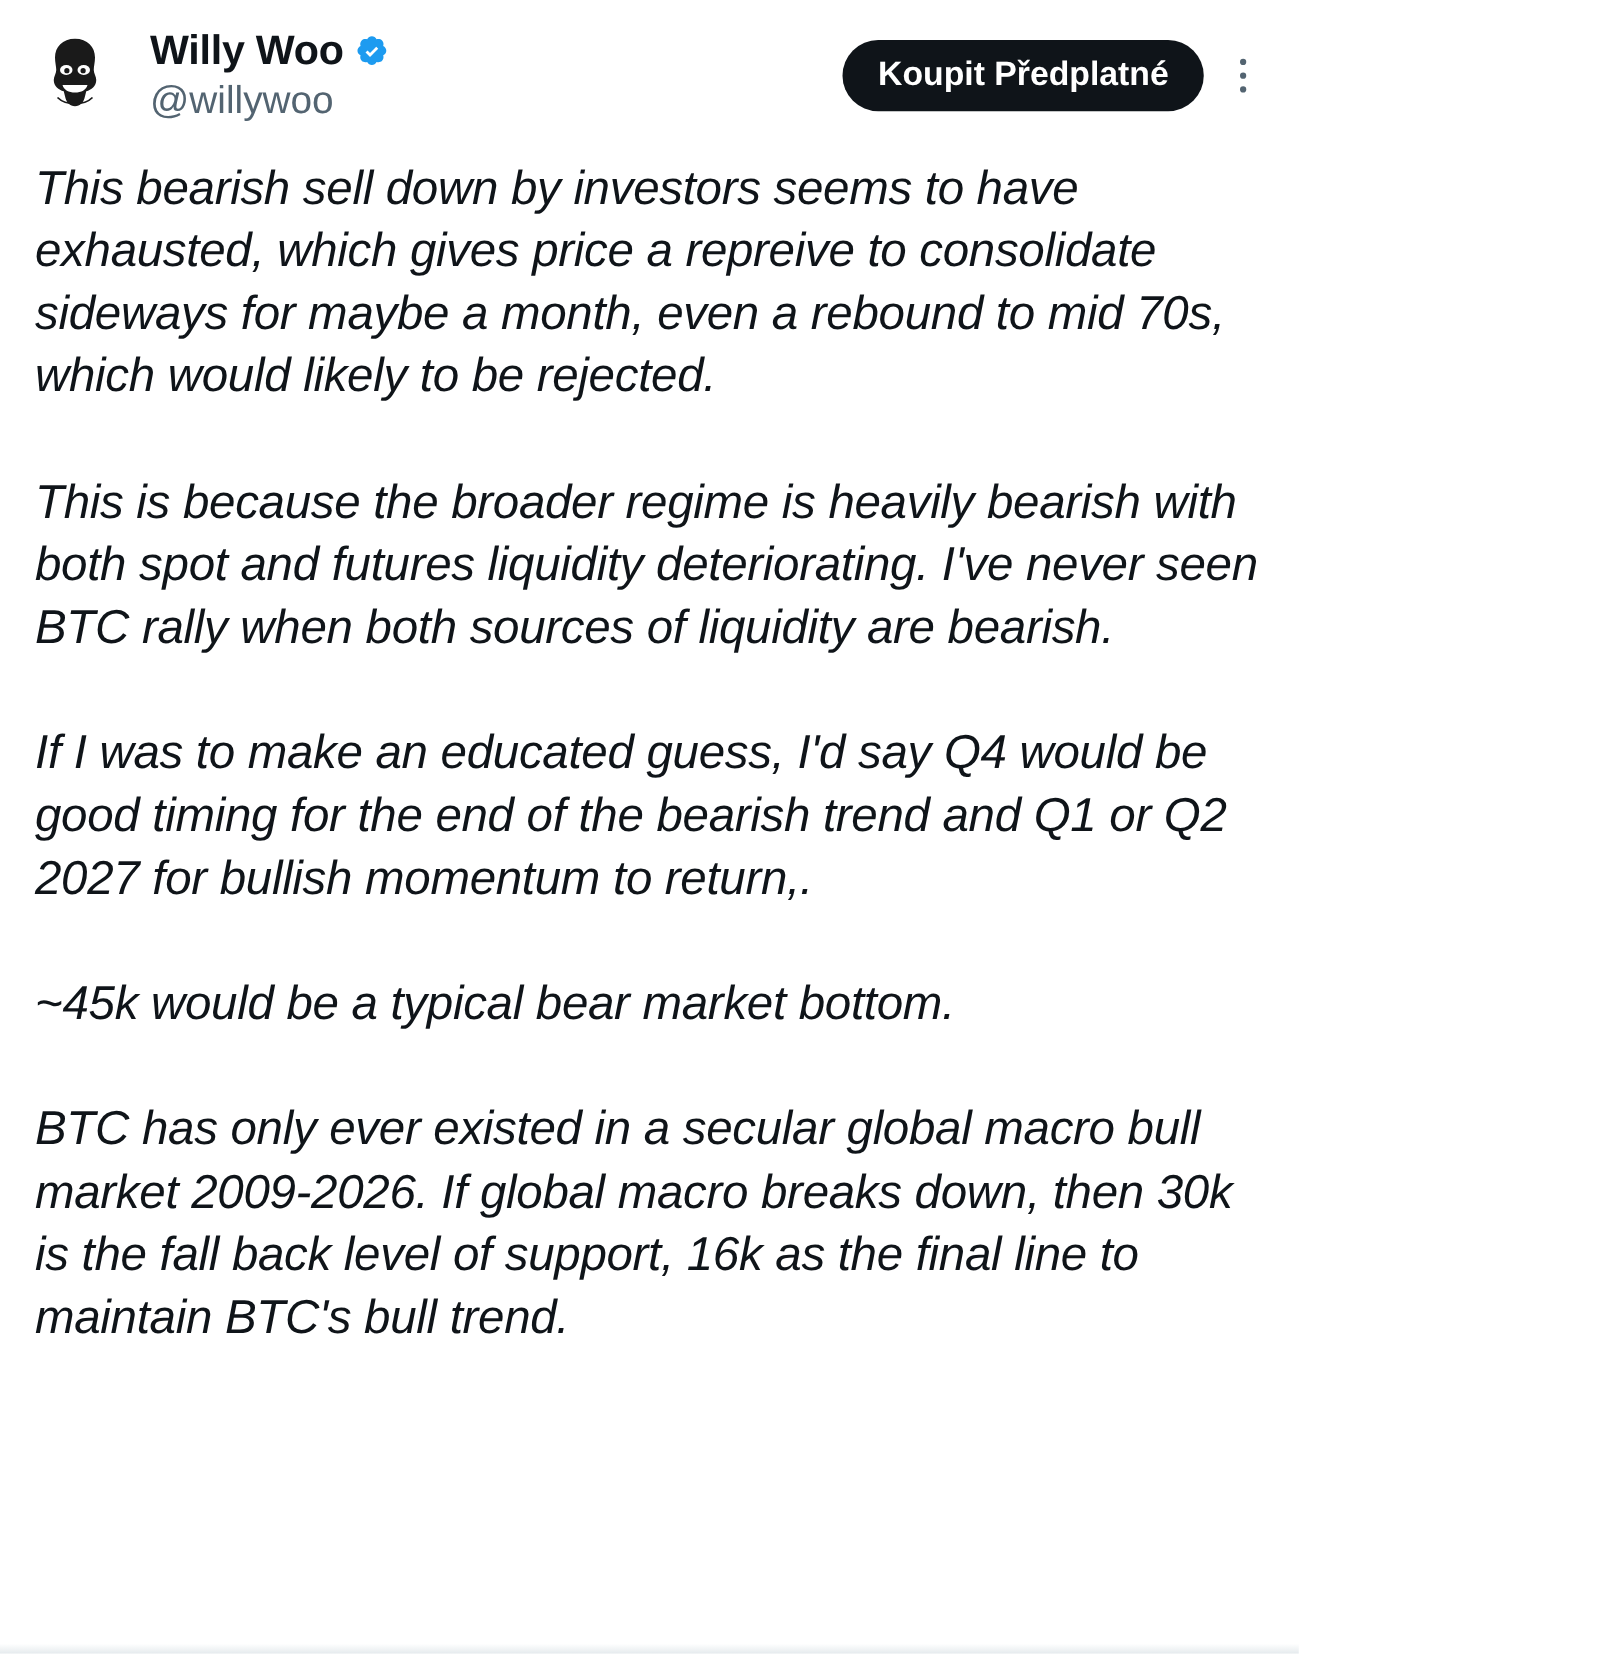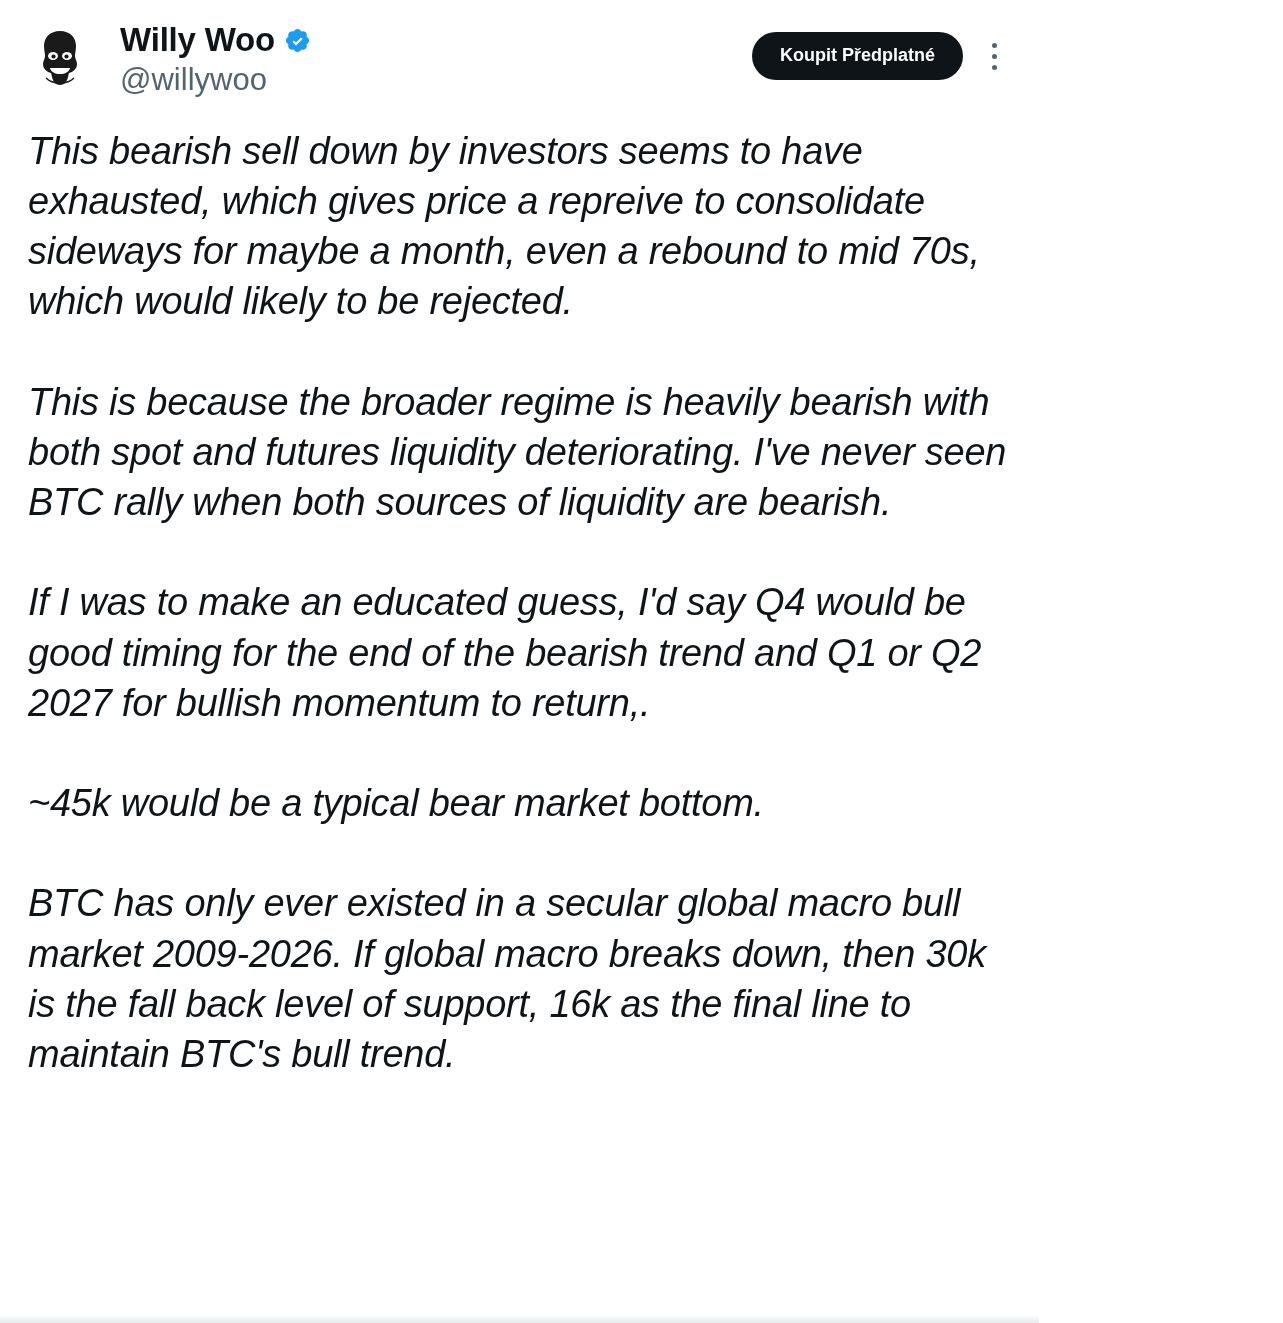"Koupit Předplatné" .subscribe-btn { font-size: 18px -> 27px }
